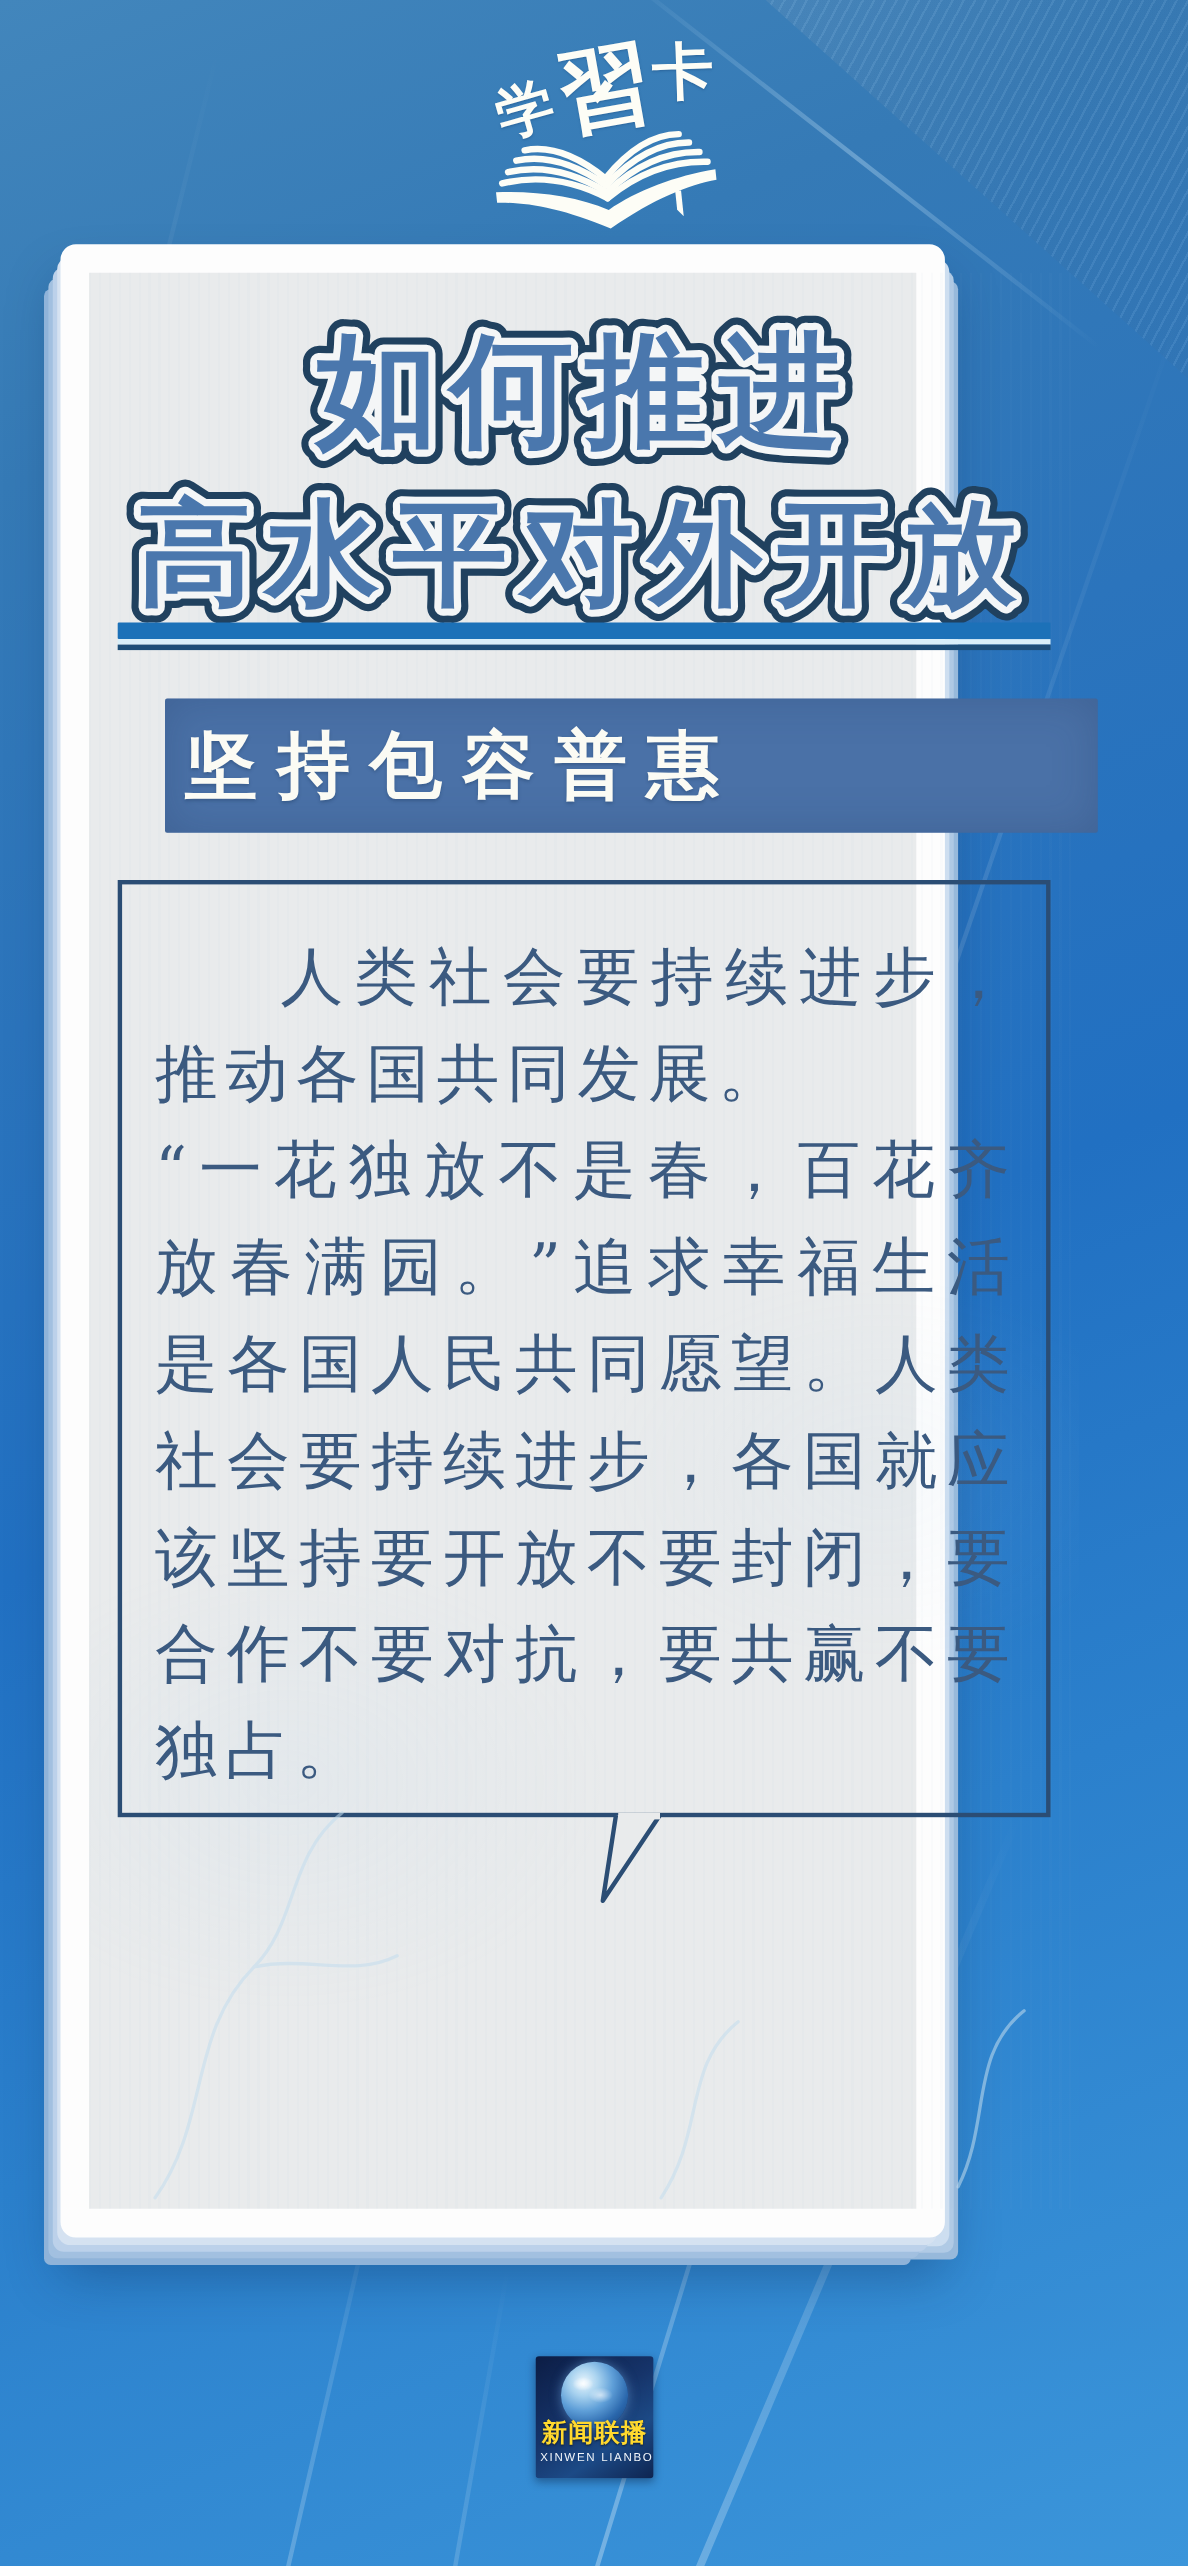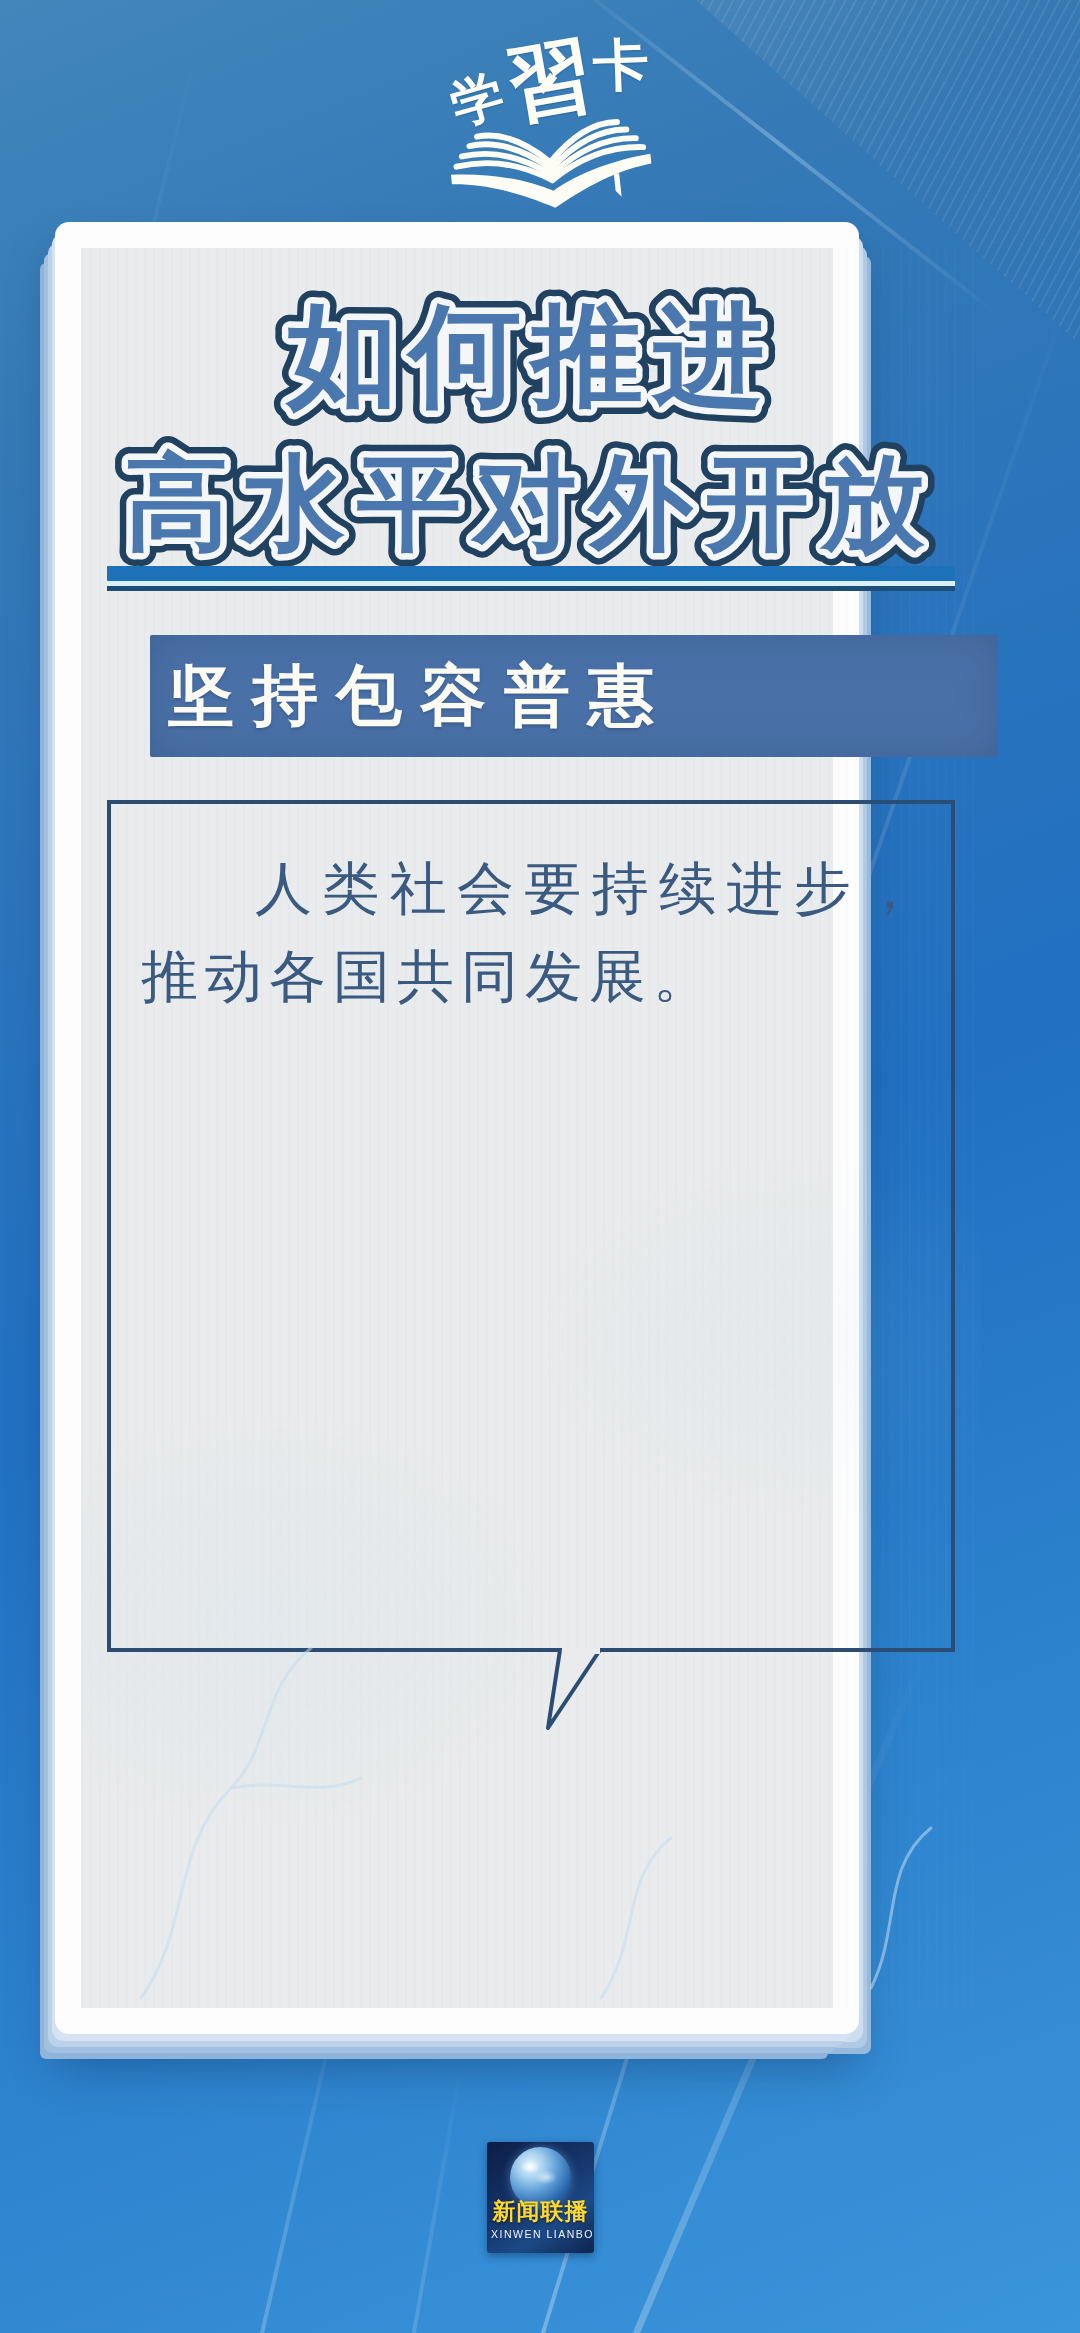"“一花独放不是春，百花齐放春满园。”追求幸福生活是各国人民共同愿望。人类社会要持" p.p2 { html: none -> <p>“一花独放不是春，百花齐放春满园。”追求幸福生活是各国人民共同愿望。人类社会要持续进步，各国就应该坚持要开放不要封闭，要合作不要对抗，要共赢不要独占。</p> }
